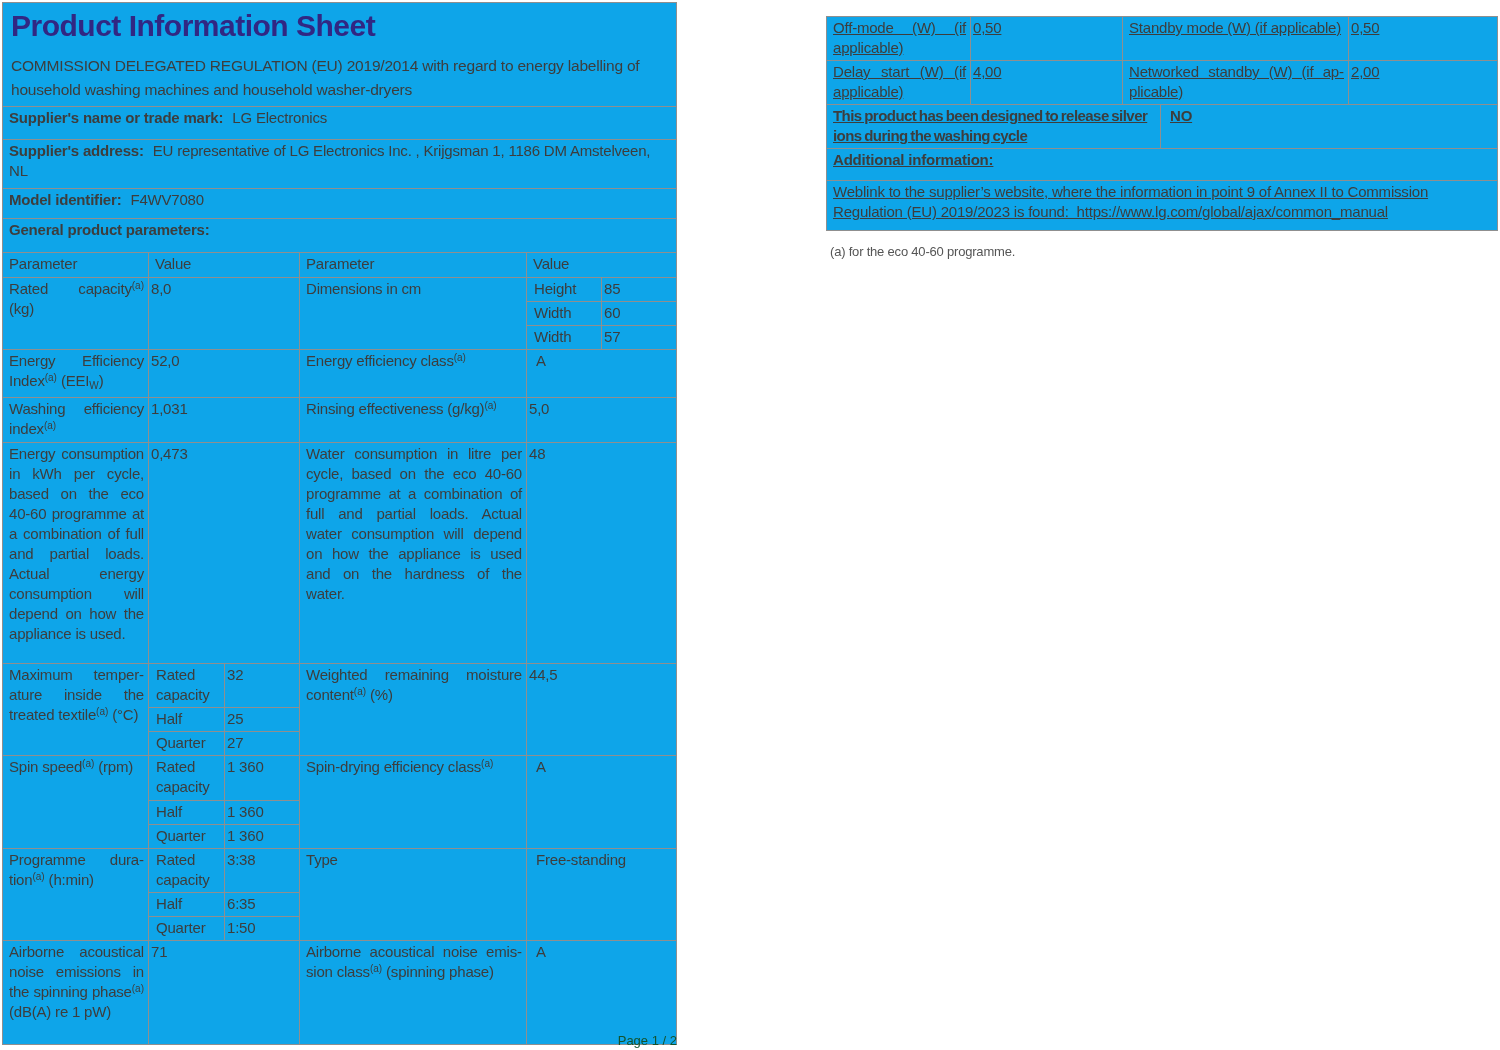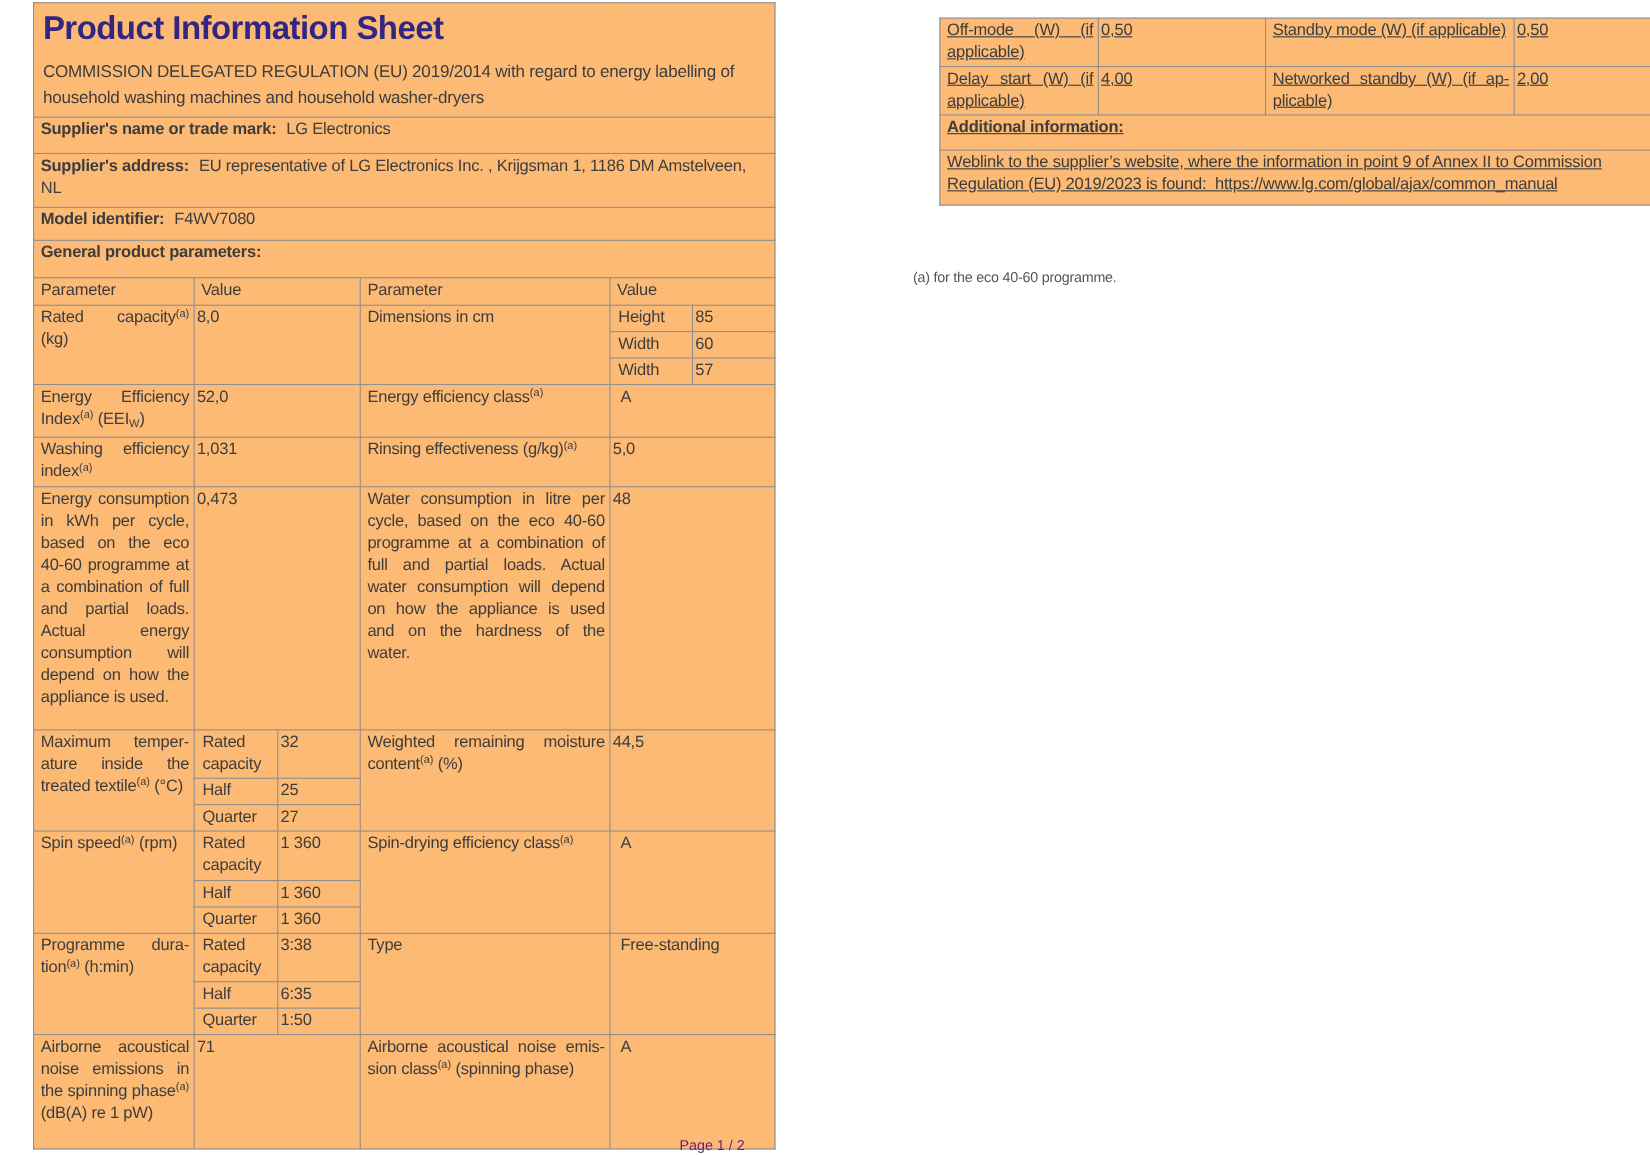"Product Information Sheet" table.page { background: #fdba74 -> #0ea5e9; margin-left: 28px -> none }
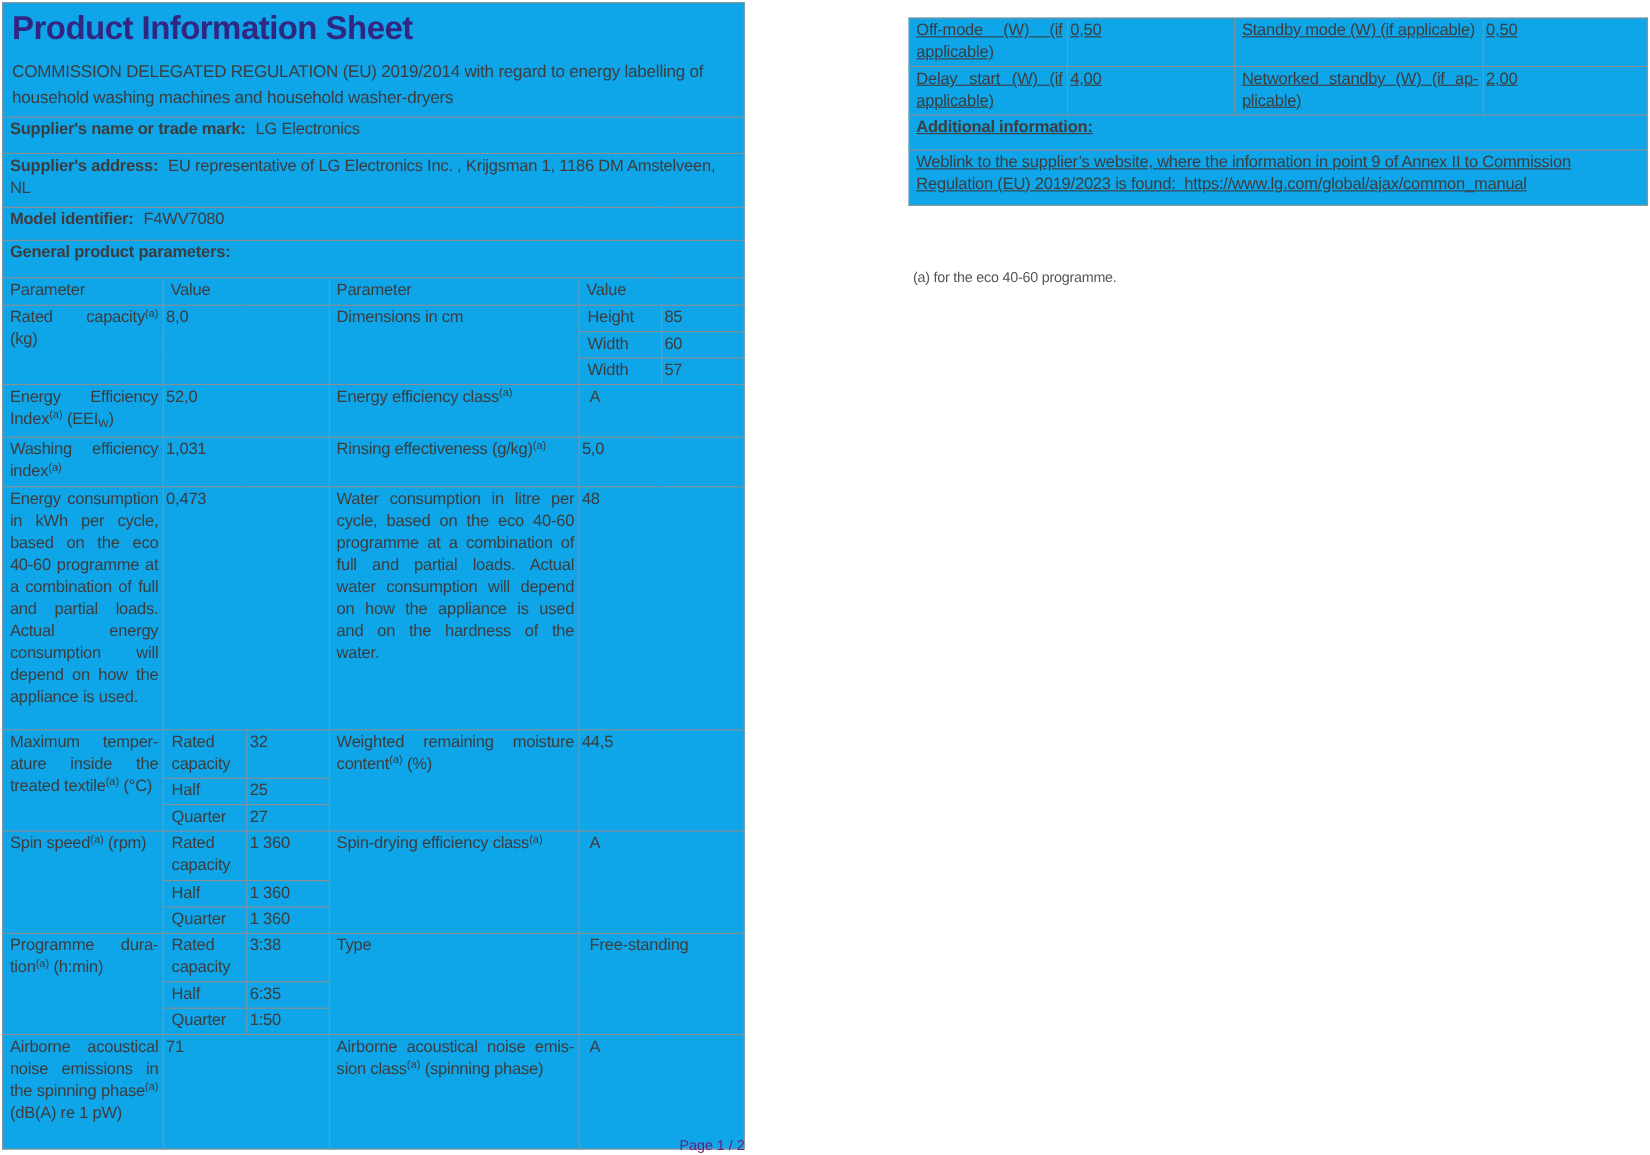"This product has been designed" tr { html: none -> <tr> <td>This product has been designed to release silver ions during the washing cycle</td> <td>NO</td> </tr> }
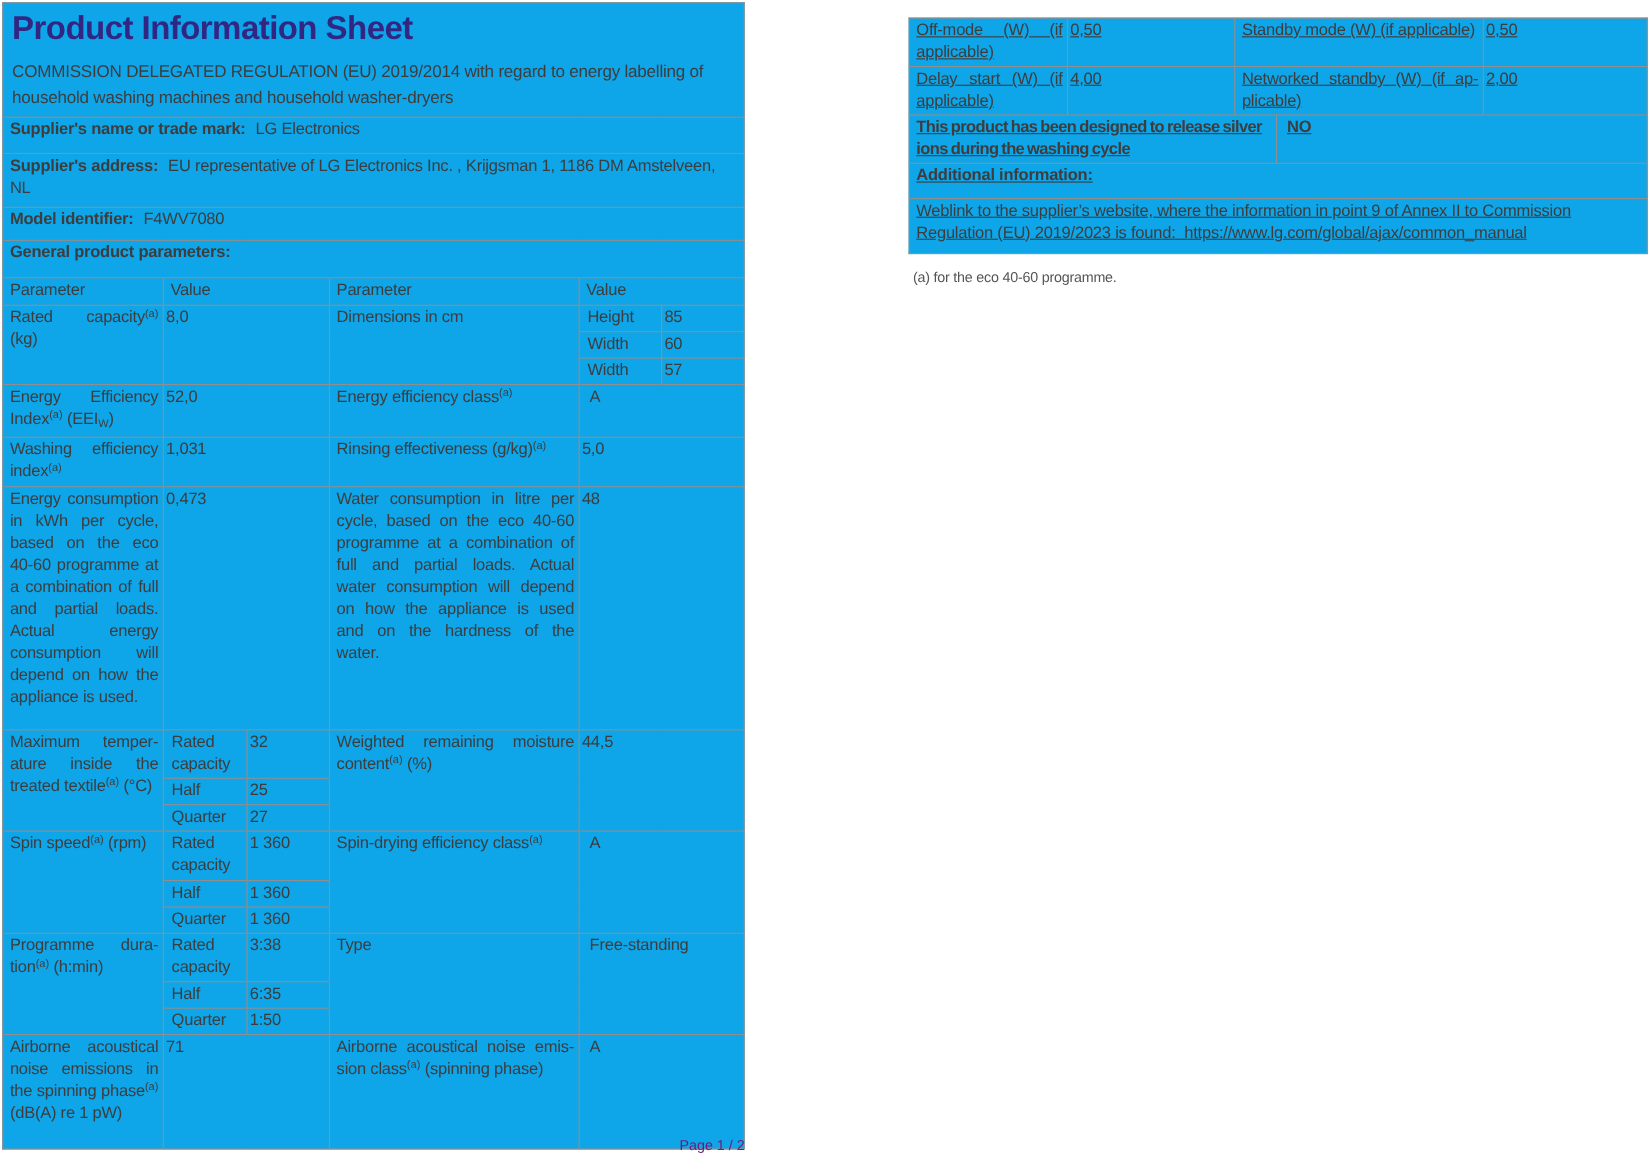"Page 1 / 2" .pagenum { color: #701a75 -> #14532d }
